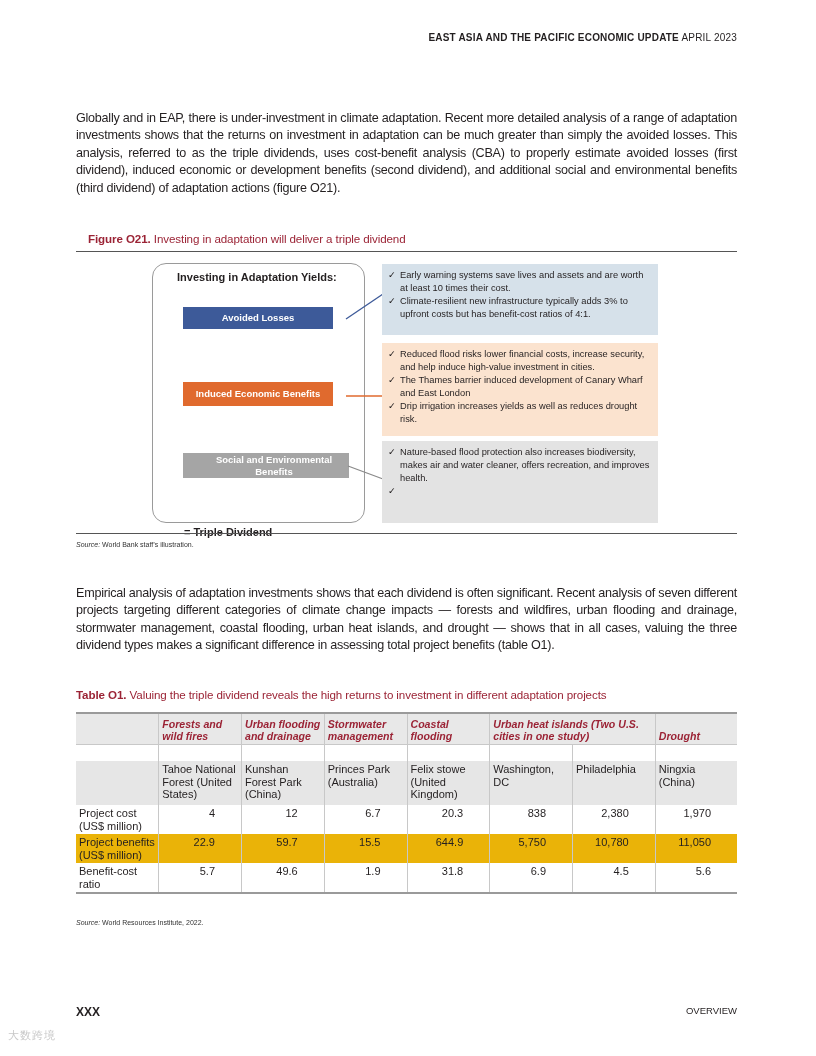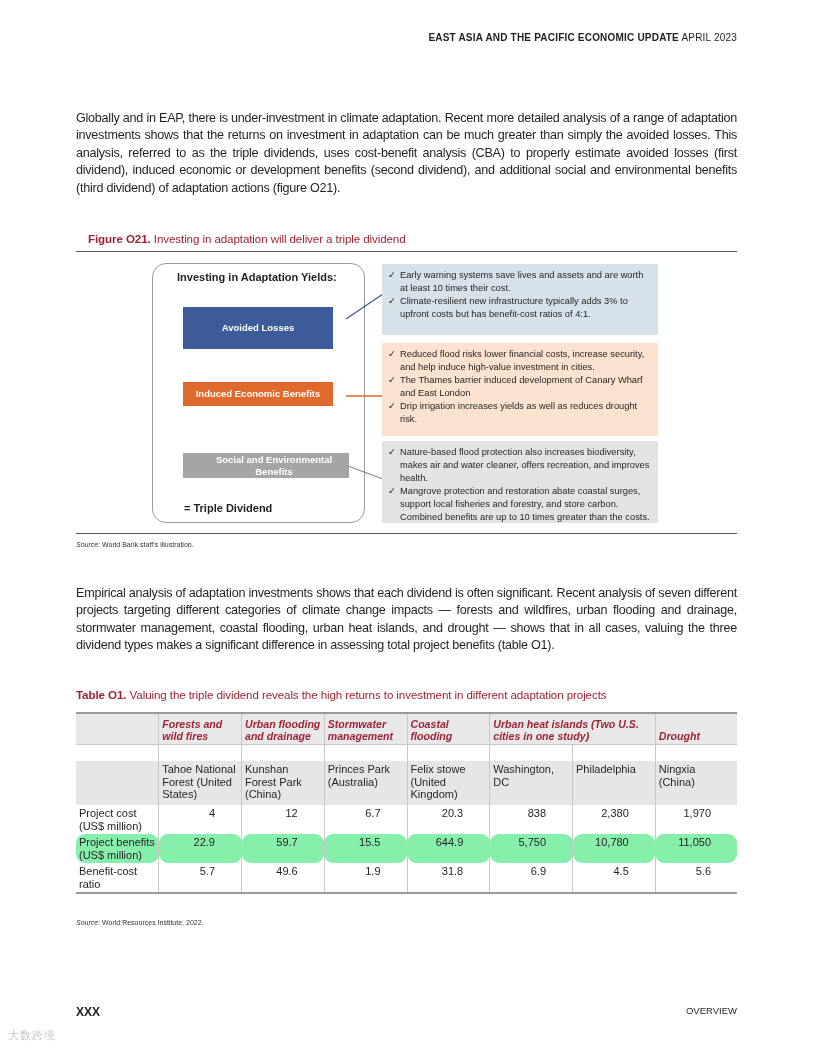"Avoided Losses" .bar-blue { height: 42px -> 22px }
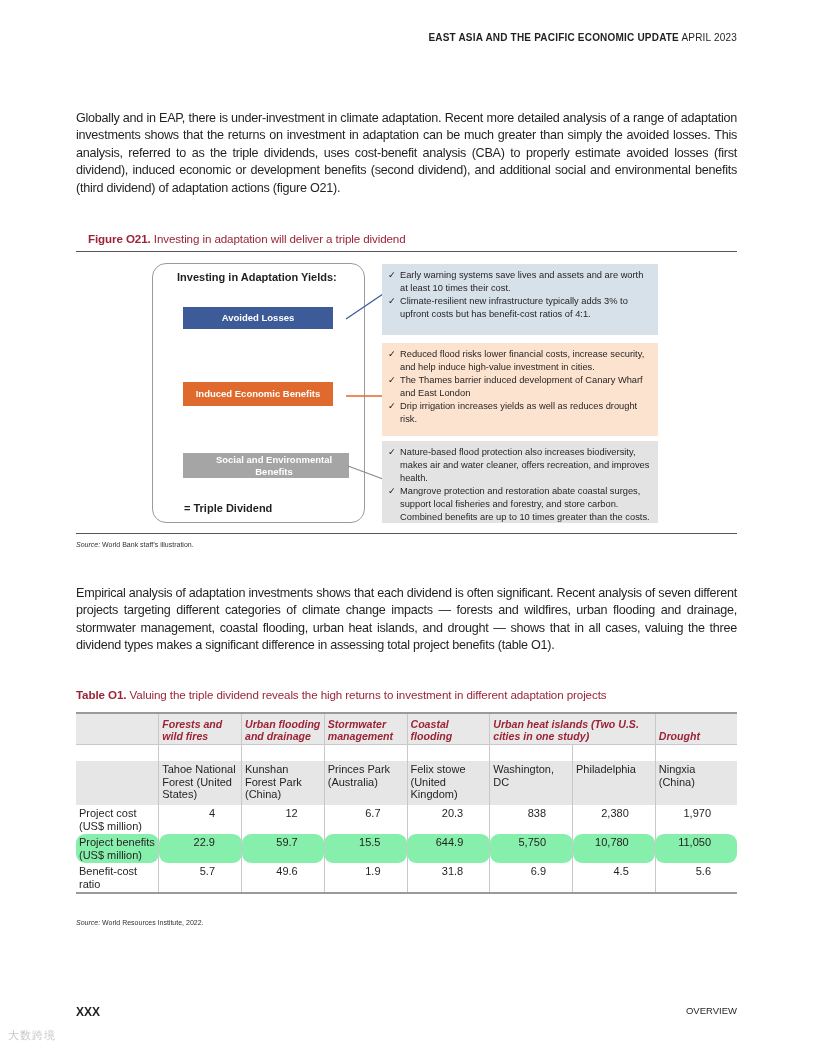"Mangrove protection and restoration" span { html: <span>Mangrove protection and restoration abate coastal surges, support local fisheries and forestry, and store carbon. Combined benefits are up to 10 times greater than the costs.</span> -> none }
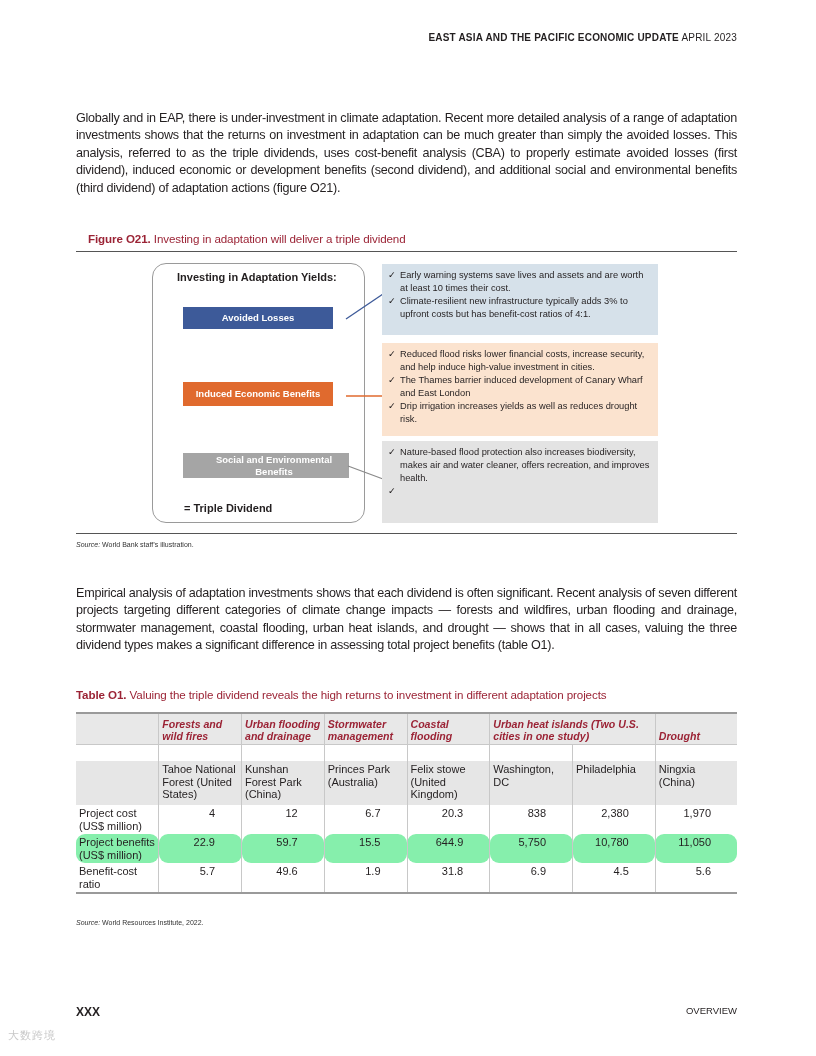"= Triple Dividend" .triple { top: 502px -> 526px }
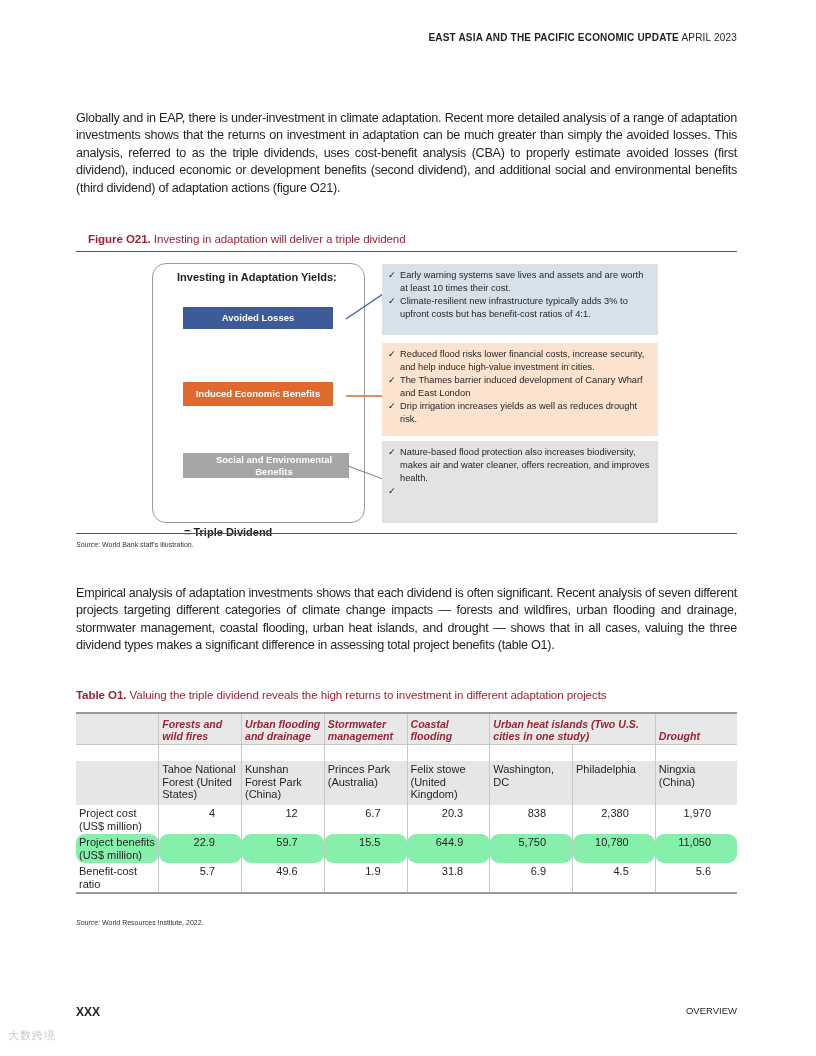"Project benefits (US$ million)" .tbl tr.gray td { background: #86efac -> #eab308; border-radius: 9px -> none }
